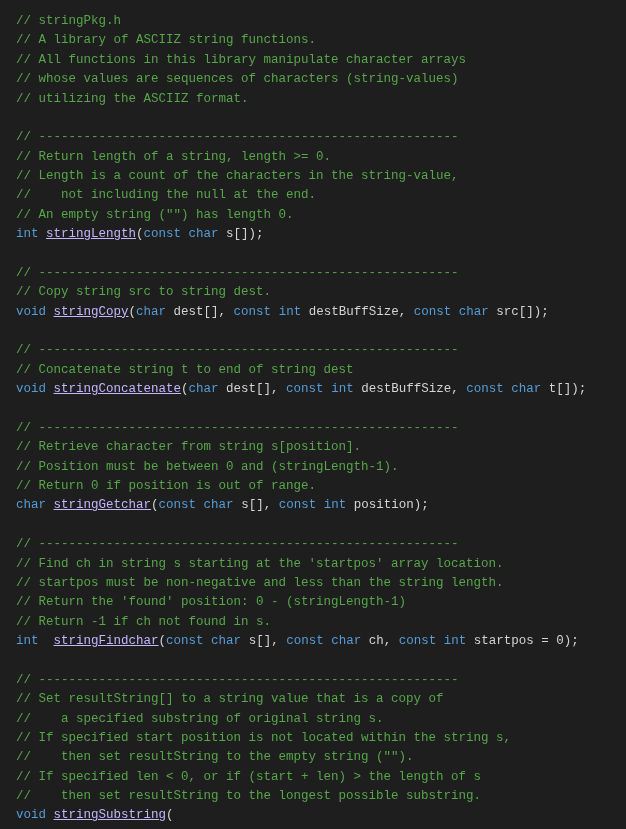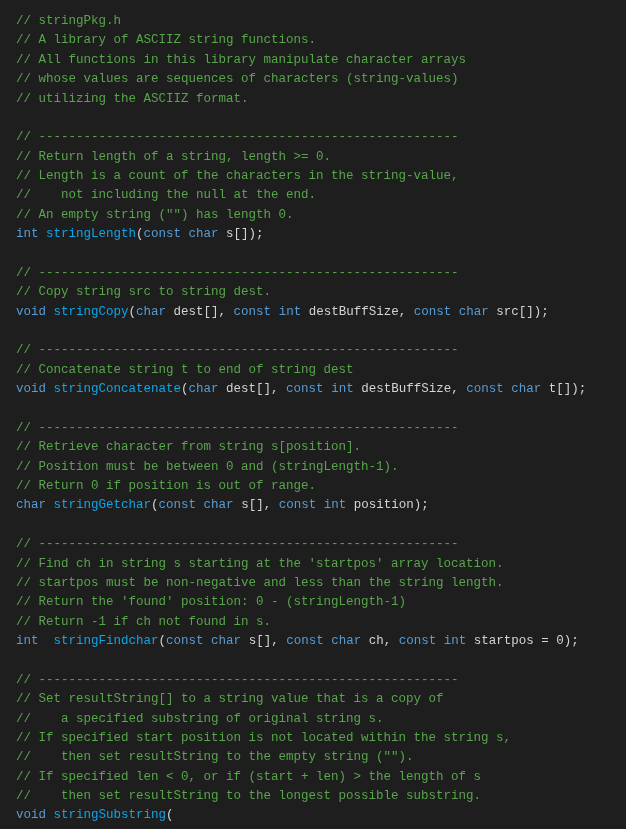"stringLength" .func { color: #0ea5e9 -> #c4b5fd; text-decoration: none -> underline }
